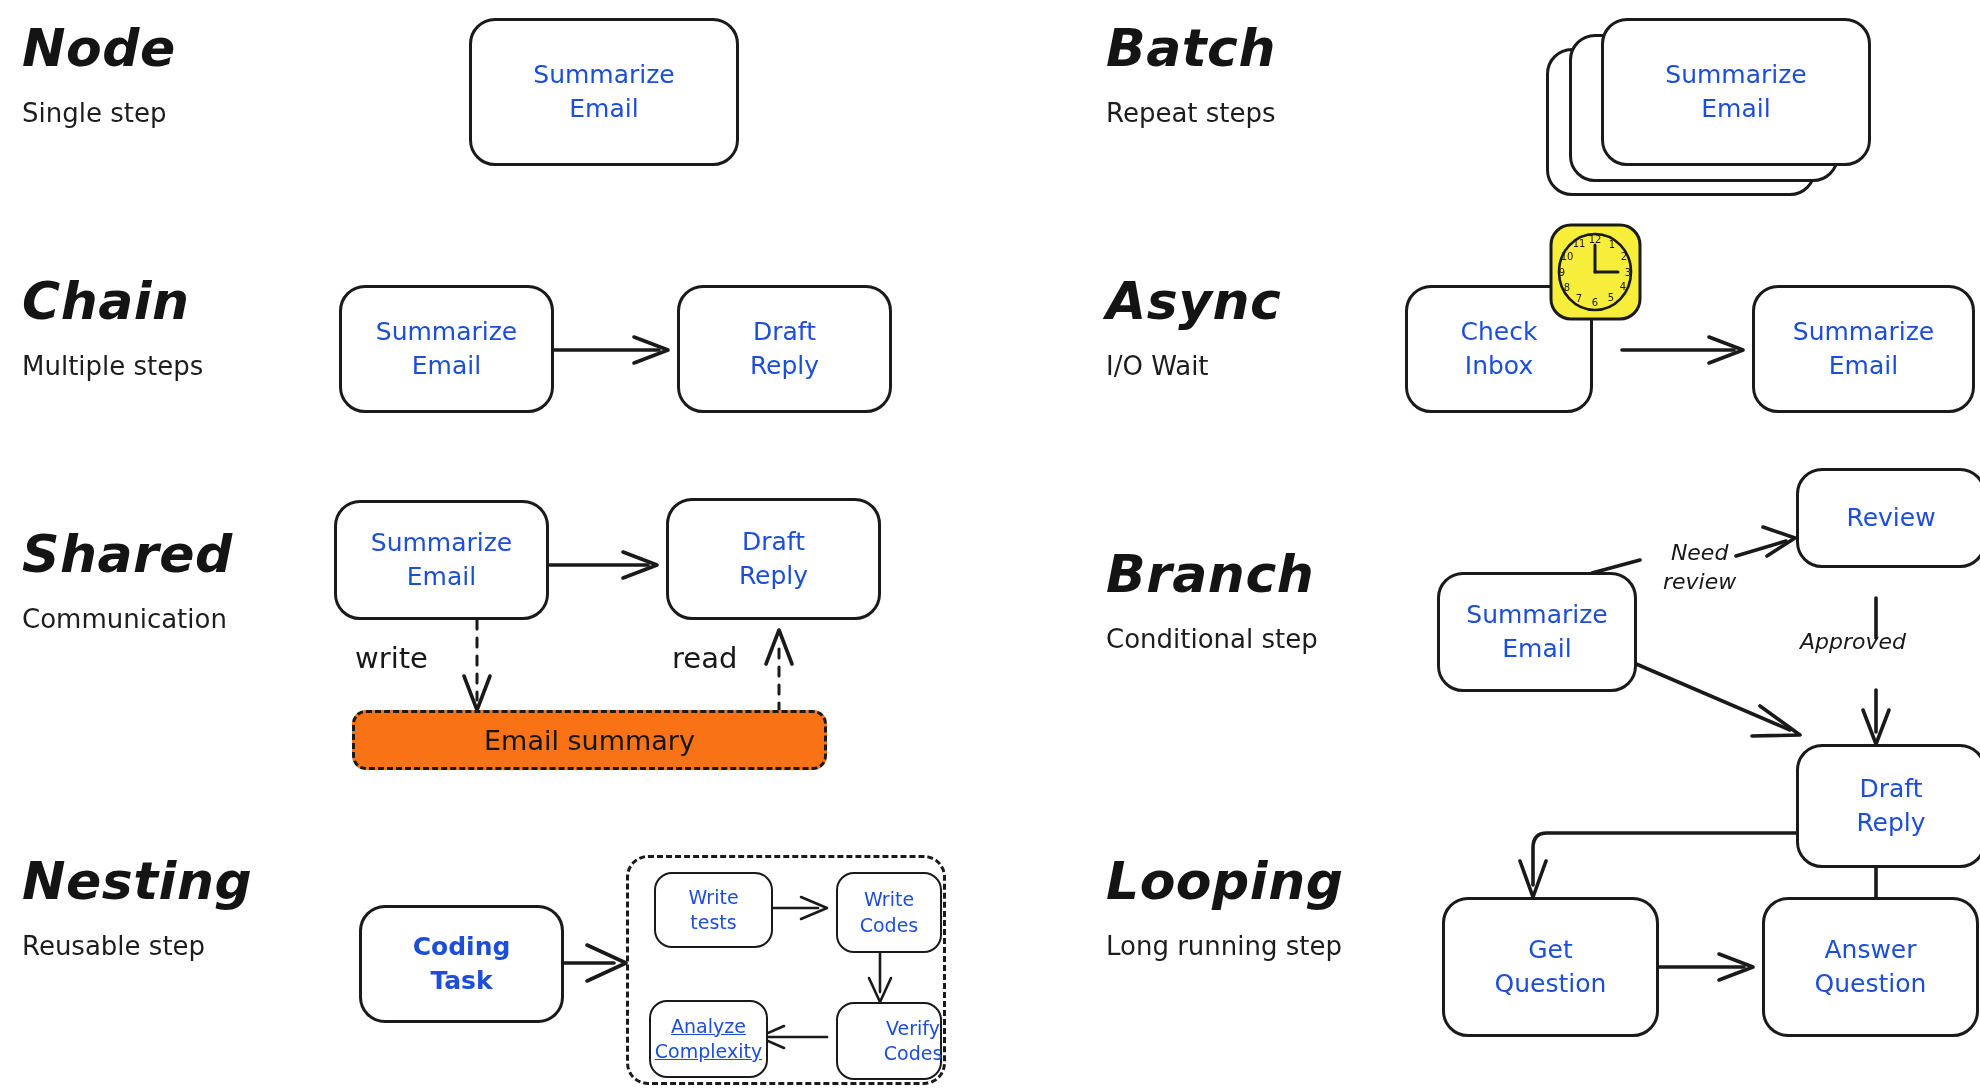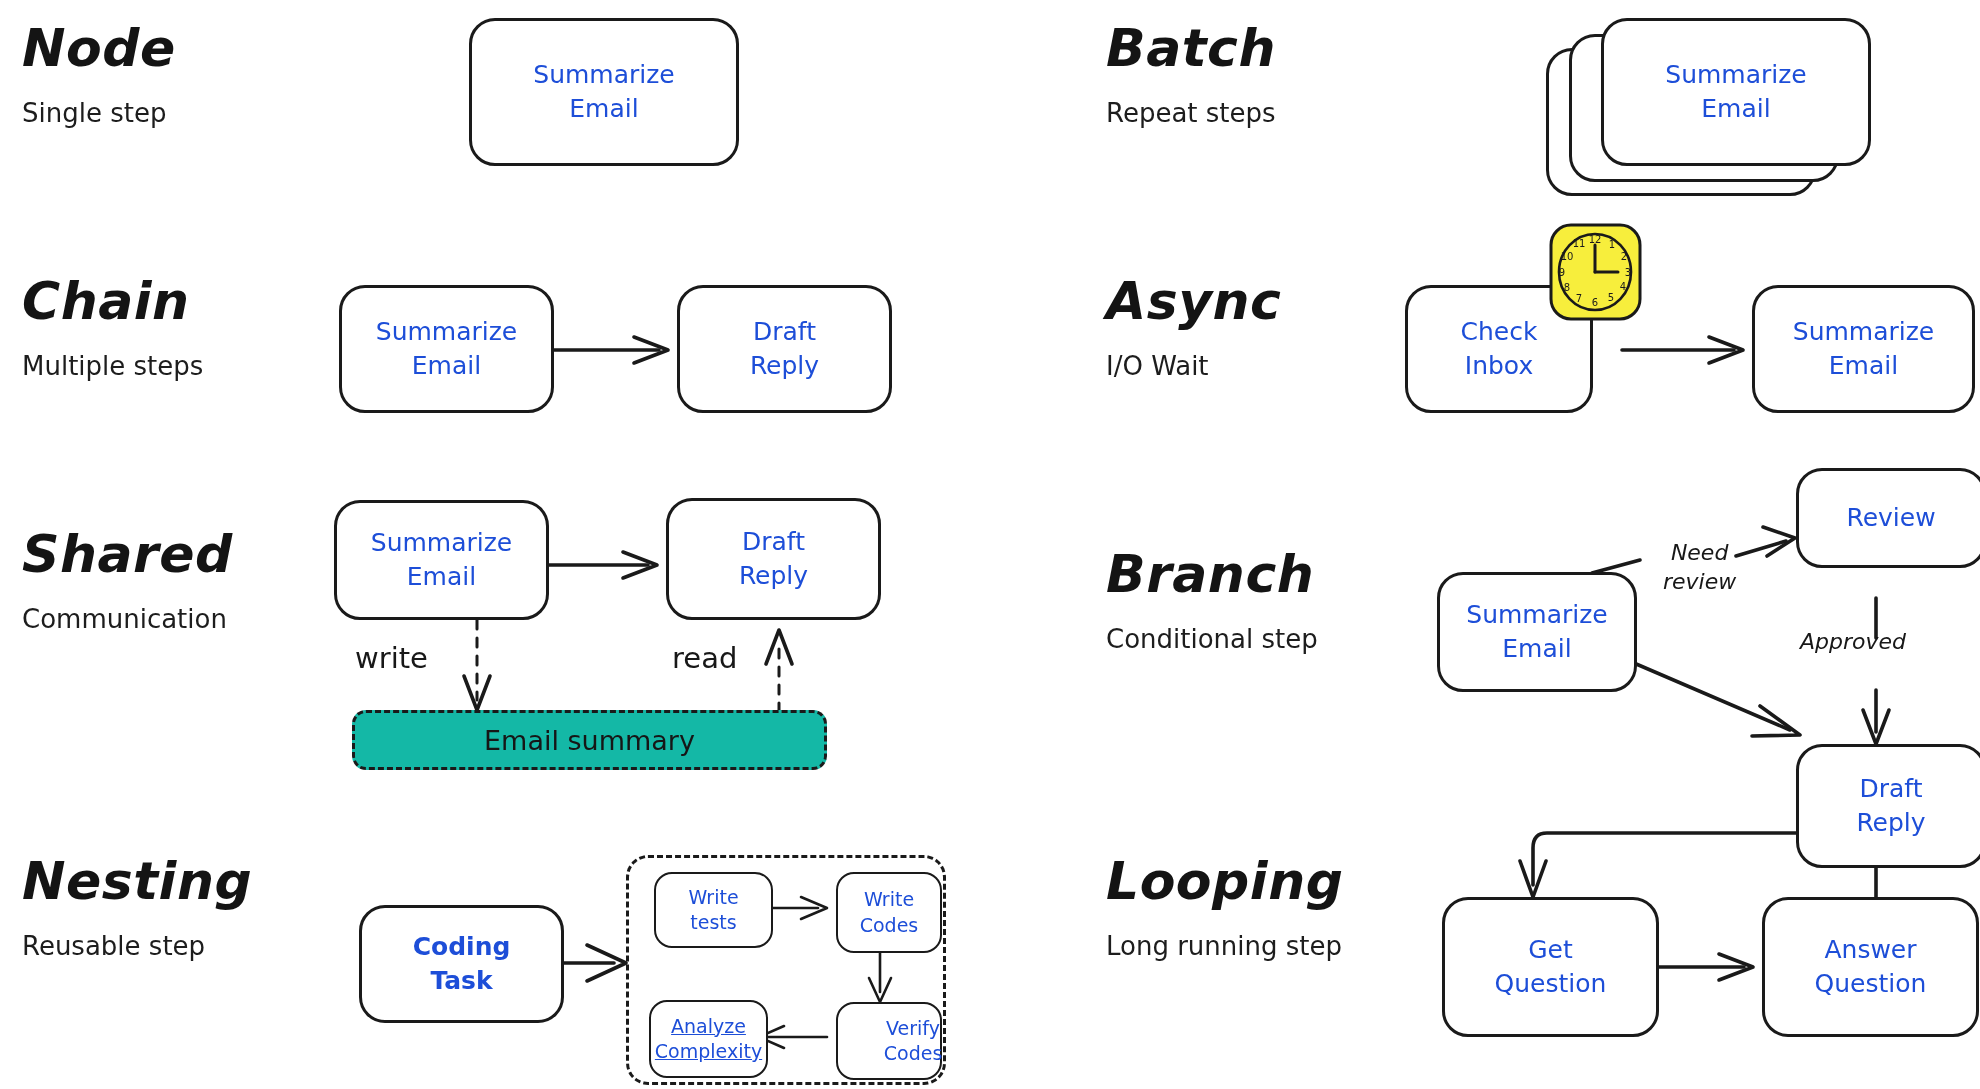"Email summary" .store { background: #14b8a6 -> #f97316 }
